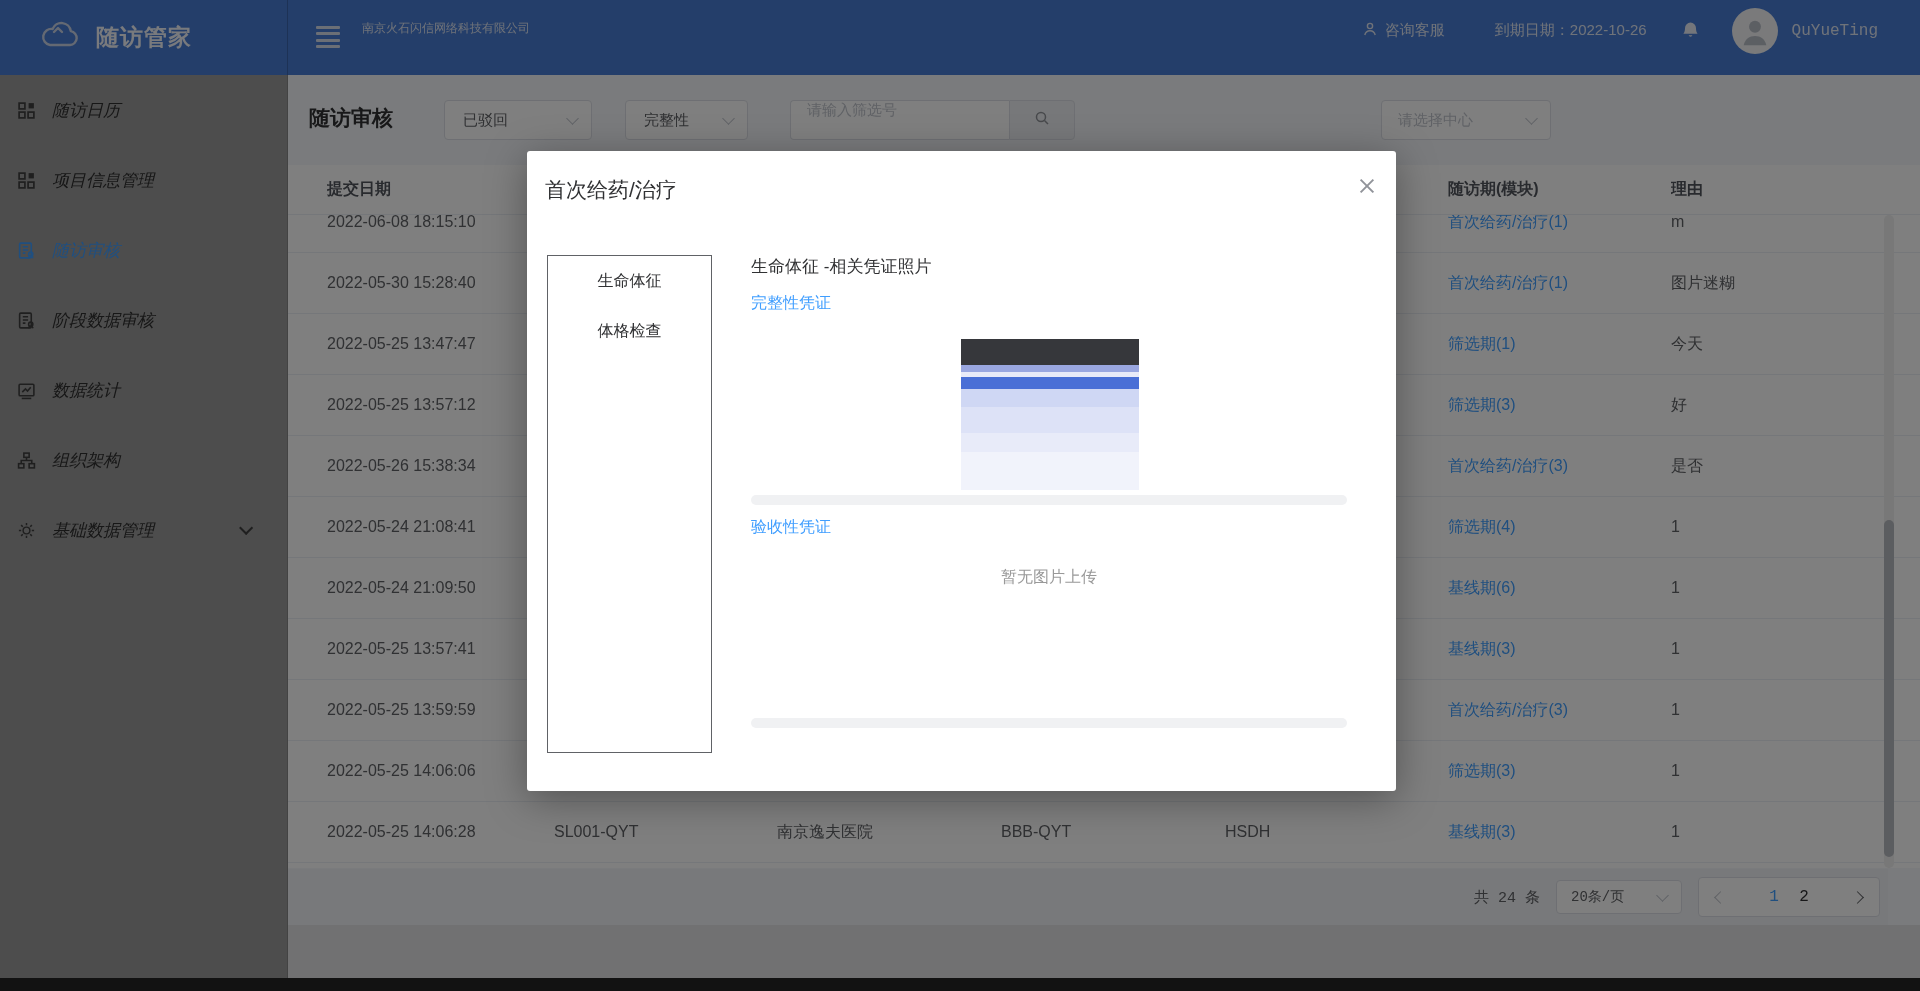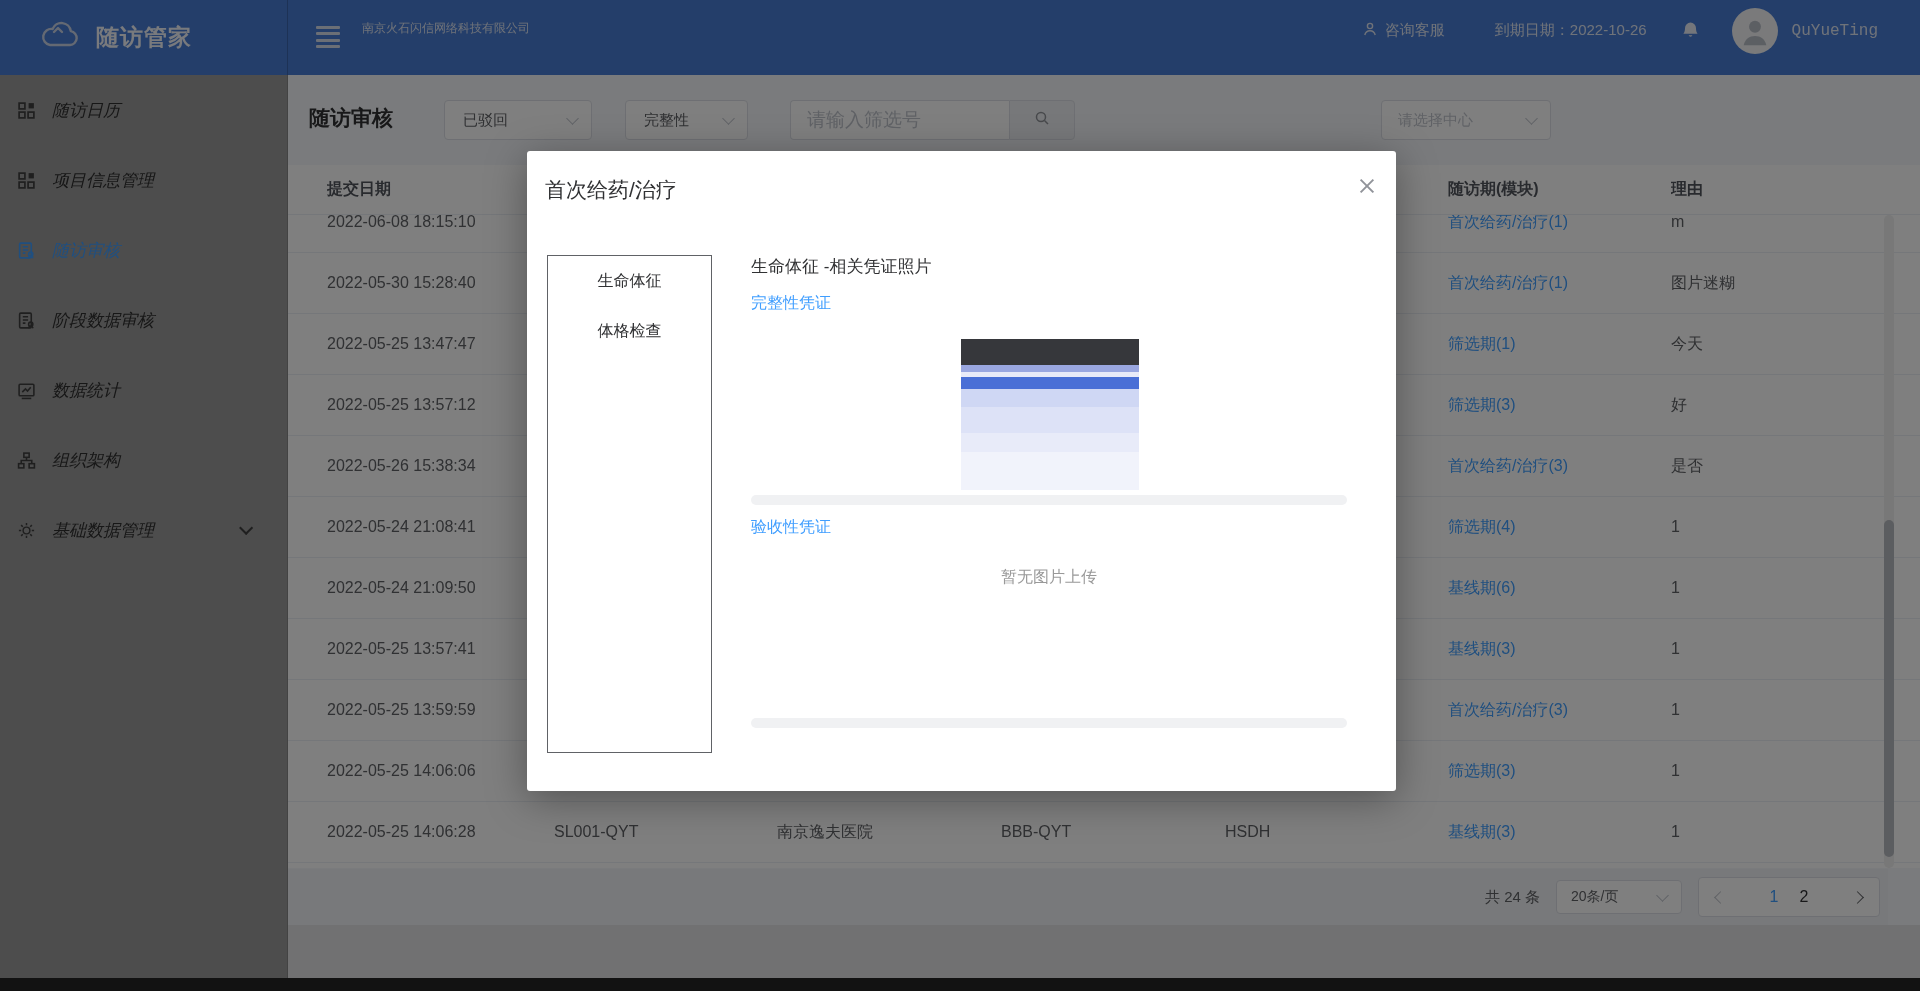"请输入筛选号" .input-box { align-items: center -> none; font-size: 19px -> 15px }
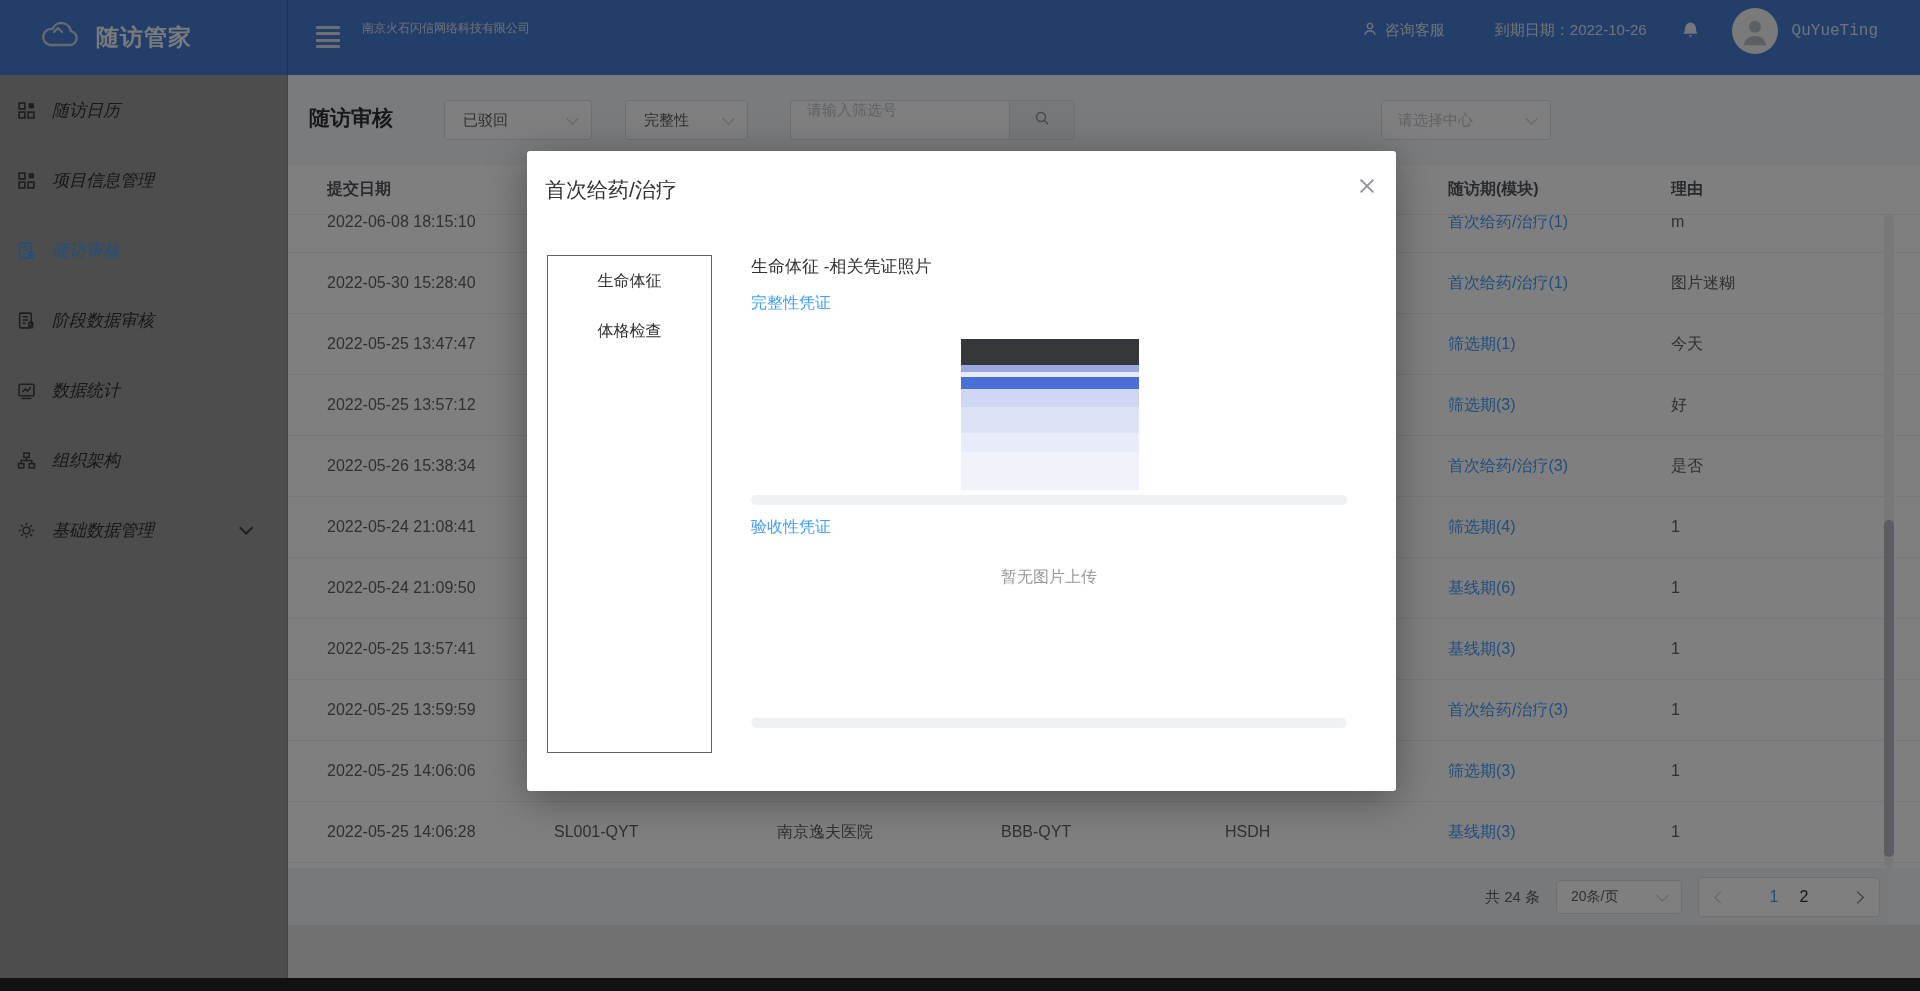"共 24 条" .pager-band { font-family: none -> Liberation Mono, monospace }
